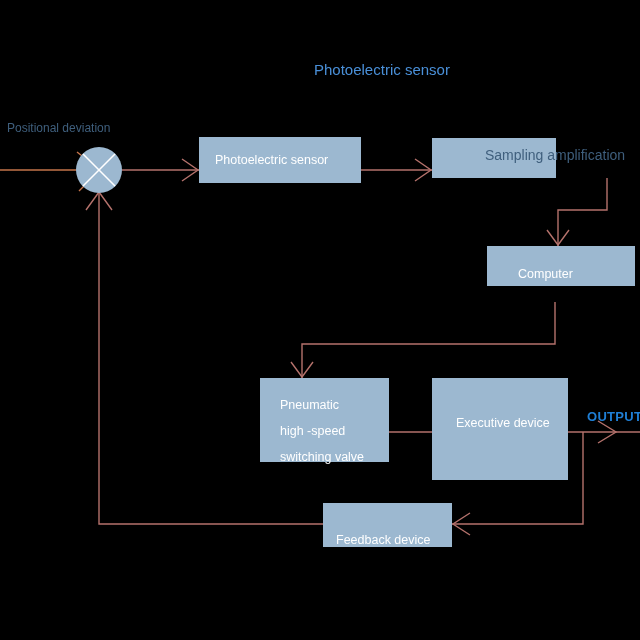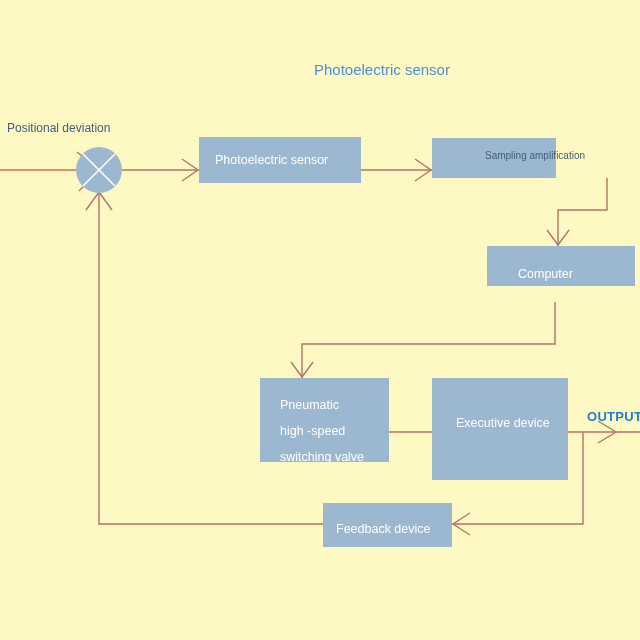"Photoelectric sensor" #canvas { background: #fef9c3 -> #000000 }
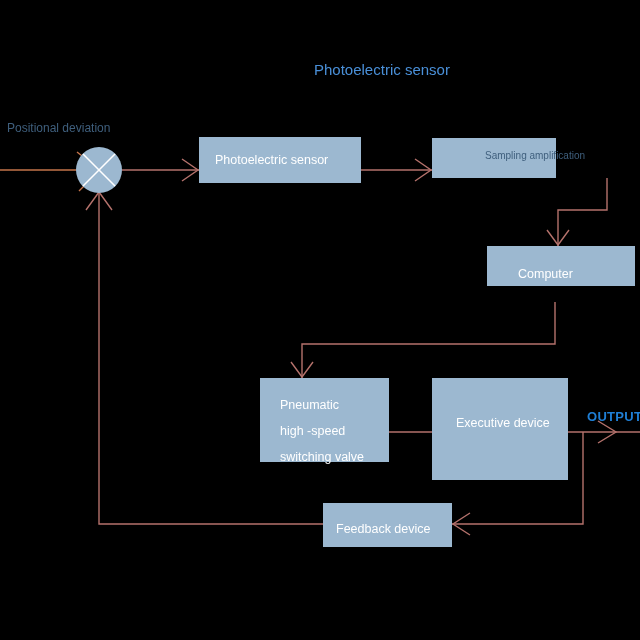"Sampling amplification" .node-sampling .cap { font-size: 10px -> 14px }
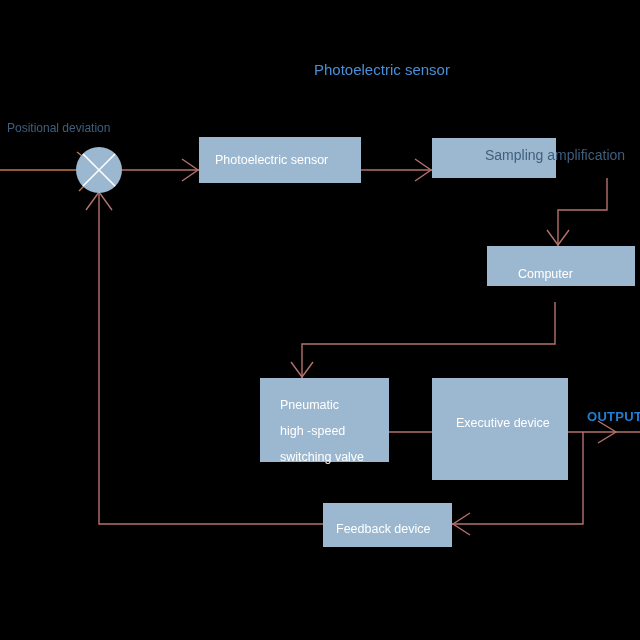"Feedback device" .node-feedback .cap { top: 14px -> 25px }
